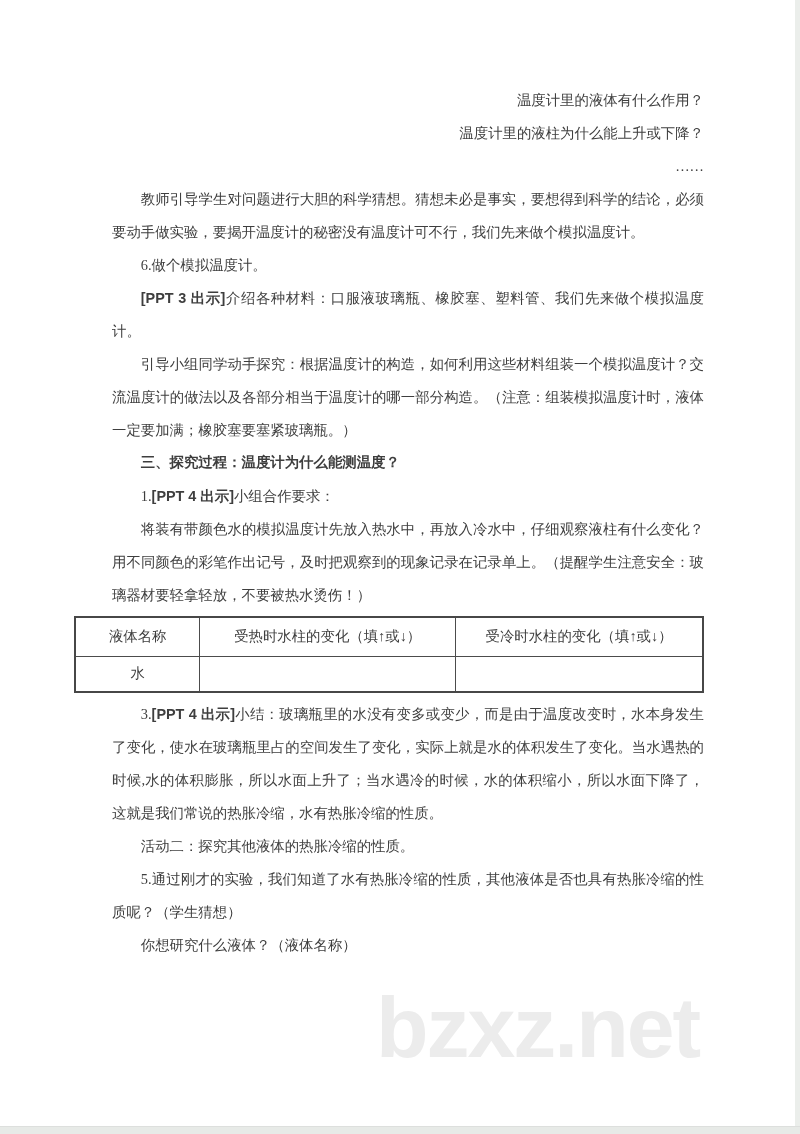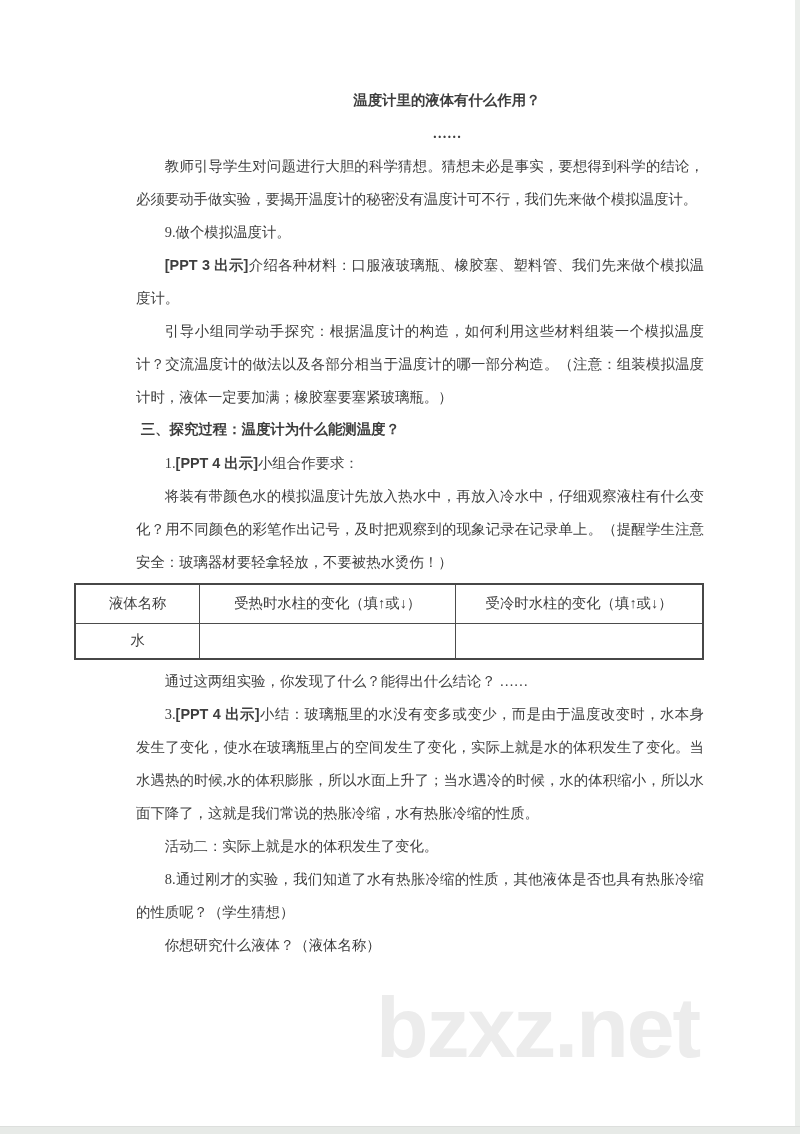"温度计里的液体有什么作用？" p.quote { font-weight: bold -> none; text-align: center -> right }
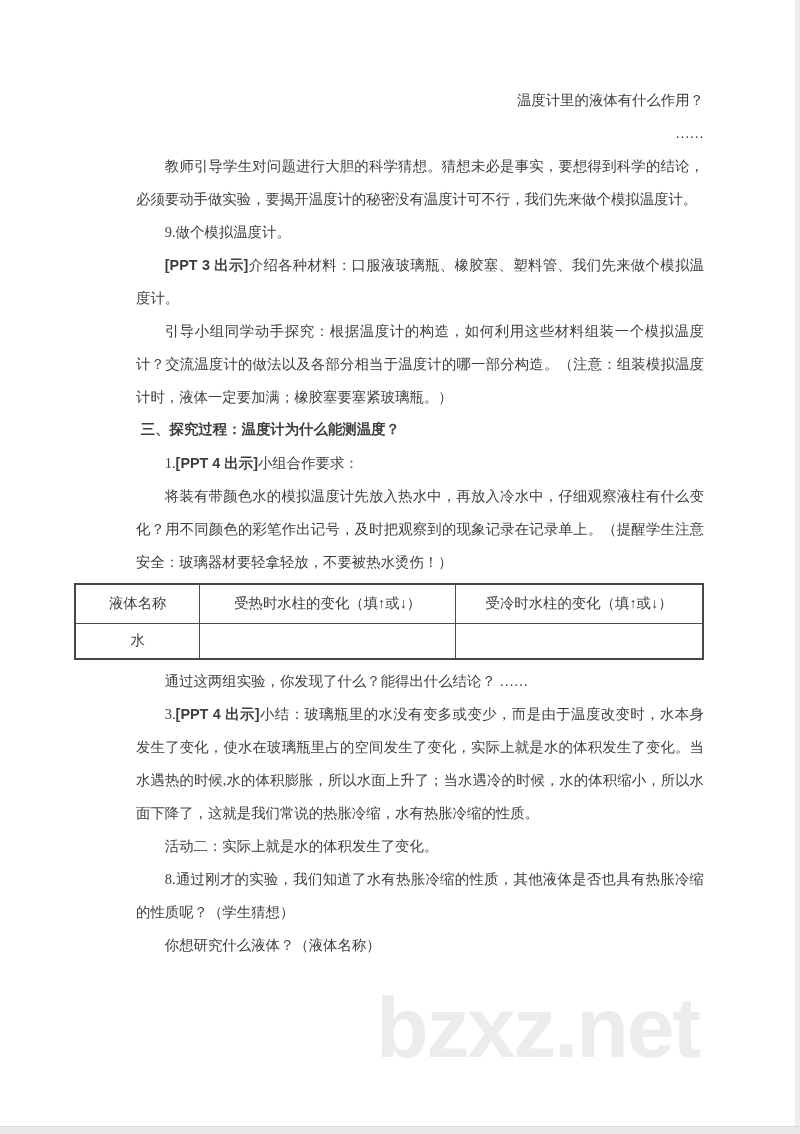"温度计里的液柱为什么能上升或下降？" p.quote { html: none -> <p><span>温度计里的液柱为什么能上升或下降？</span></p> }
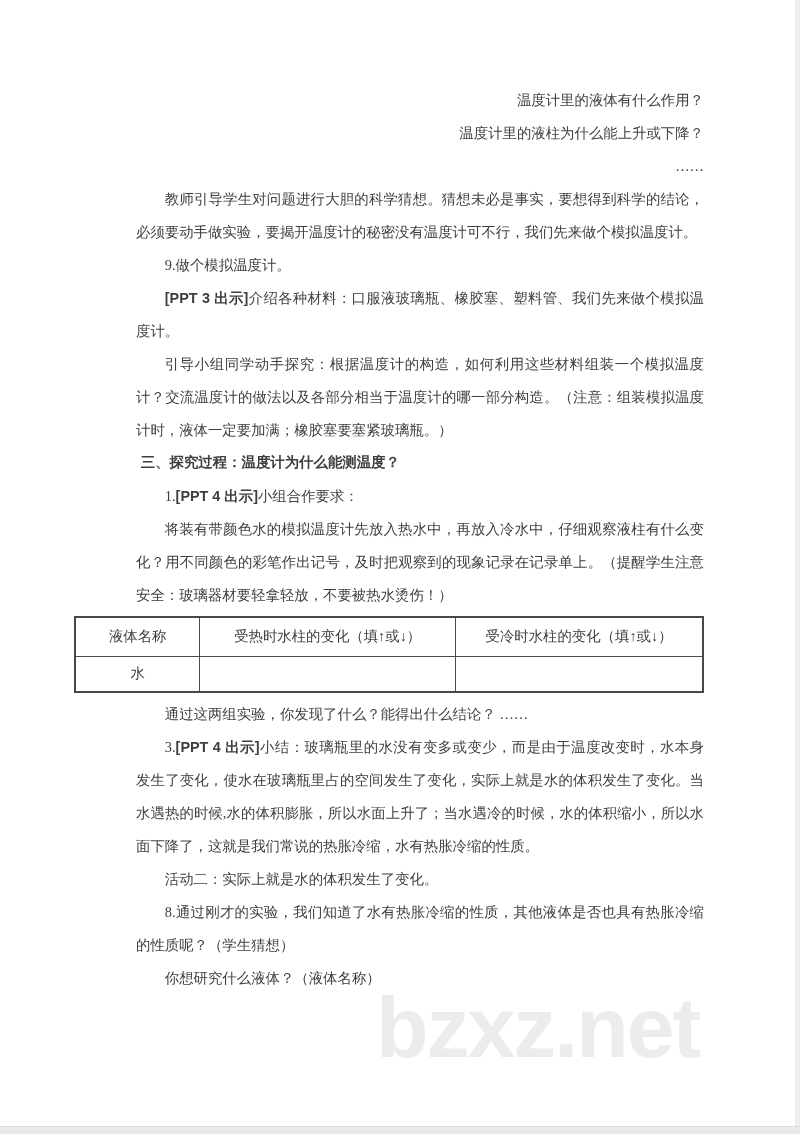"教师引导学生对问题进行大胆的科学猜想。猜想未必是事实，要想得到科学的结论，必须要" p.body { margin-left: 24px -> none }
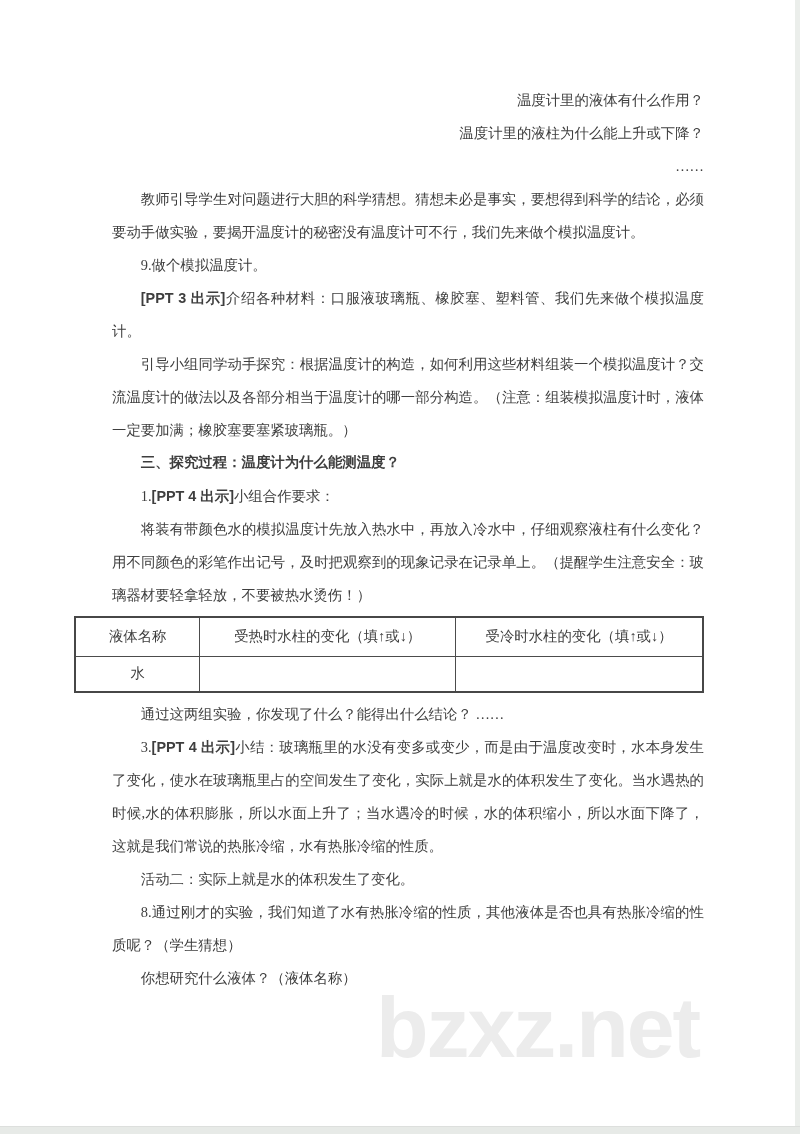"9.做个模拟温度计。" span { text: 9 -> 6 }
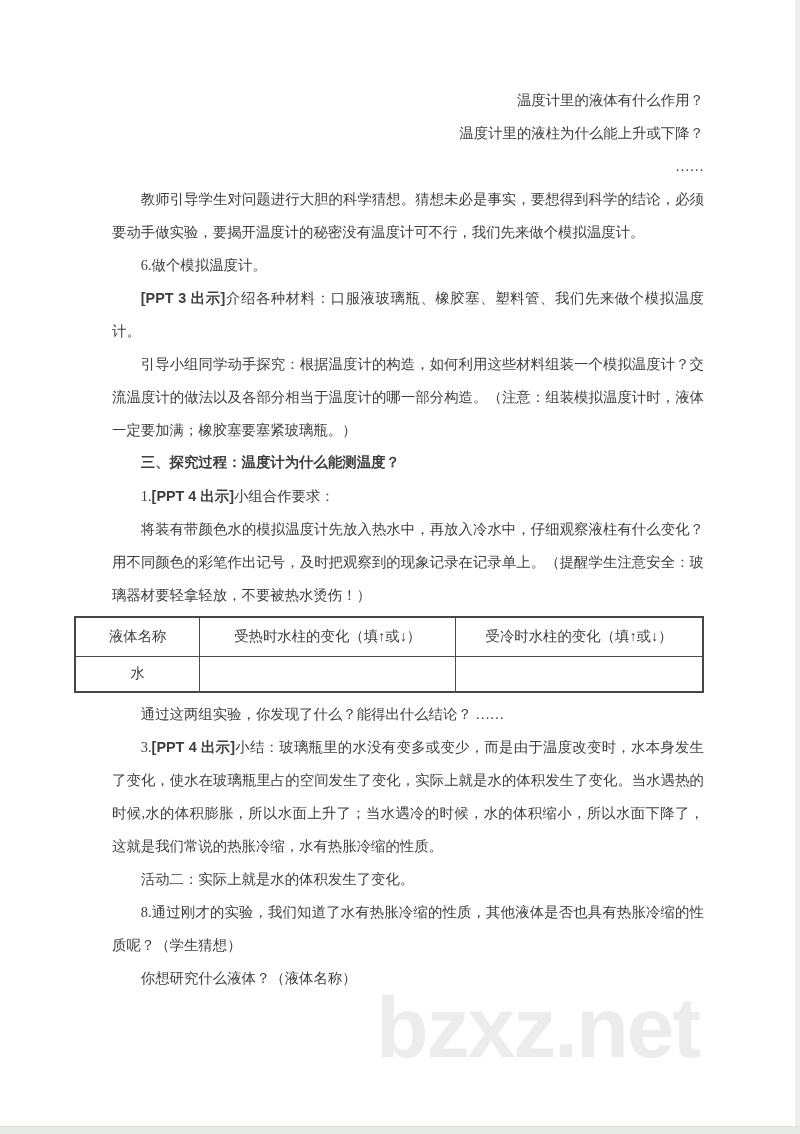"通过这两组实验，你发现了什么？能得出什么结论？ ……" p.body { html: <p><span>通过这两组实验，你发现了什么？能得出什么结论？ ……</span></p> -> none }
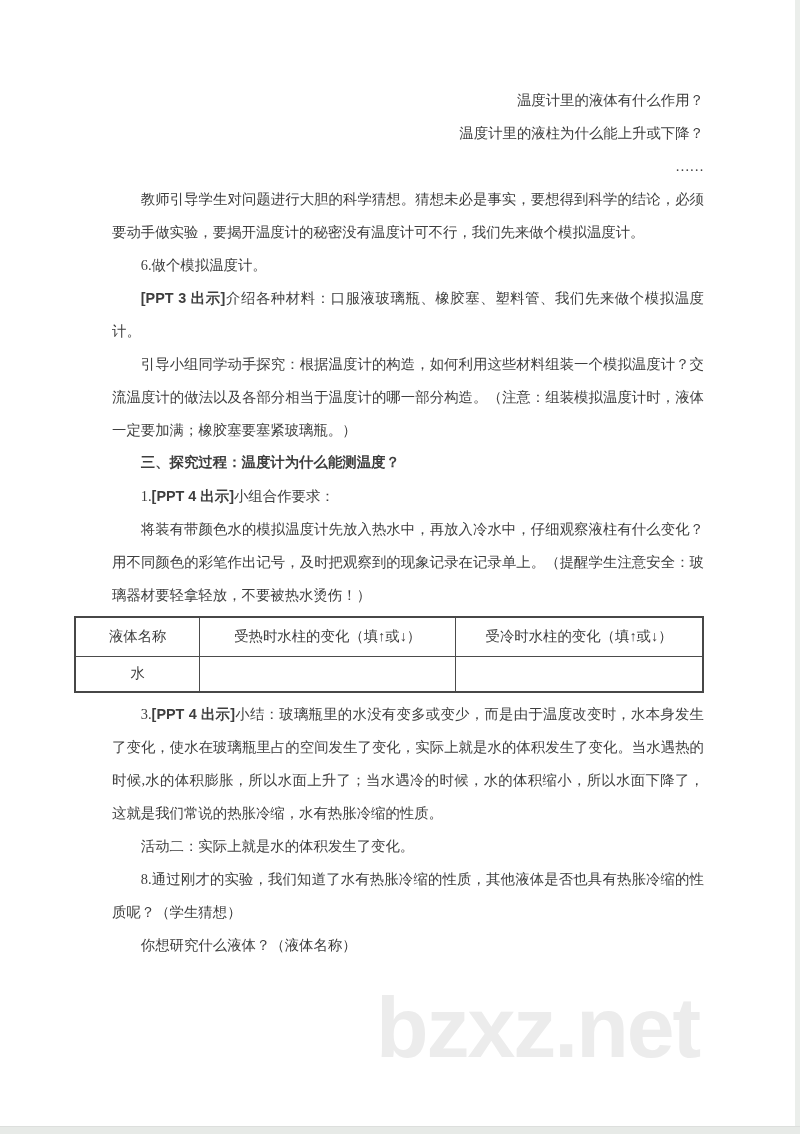"活动二：实际上就是水的体积发生了变化。" span { text: 实际上就是水的体积发生了变化 -> 探究其他液体的热胀冷缩的性质 }
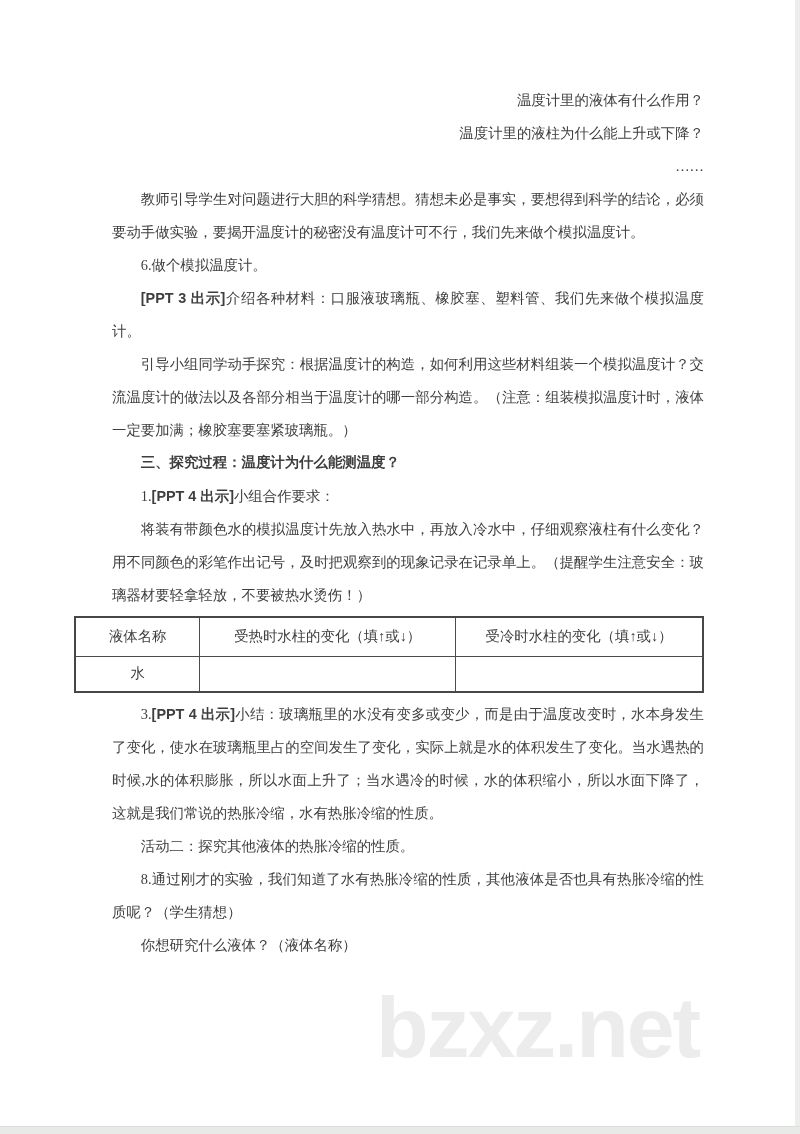"8.通过刚才的实验，我们知道了水有热胀冷缩的性质，其他液体是否也具有热胀冷缩的性" span { text: 8 -> 5 }
